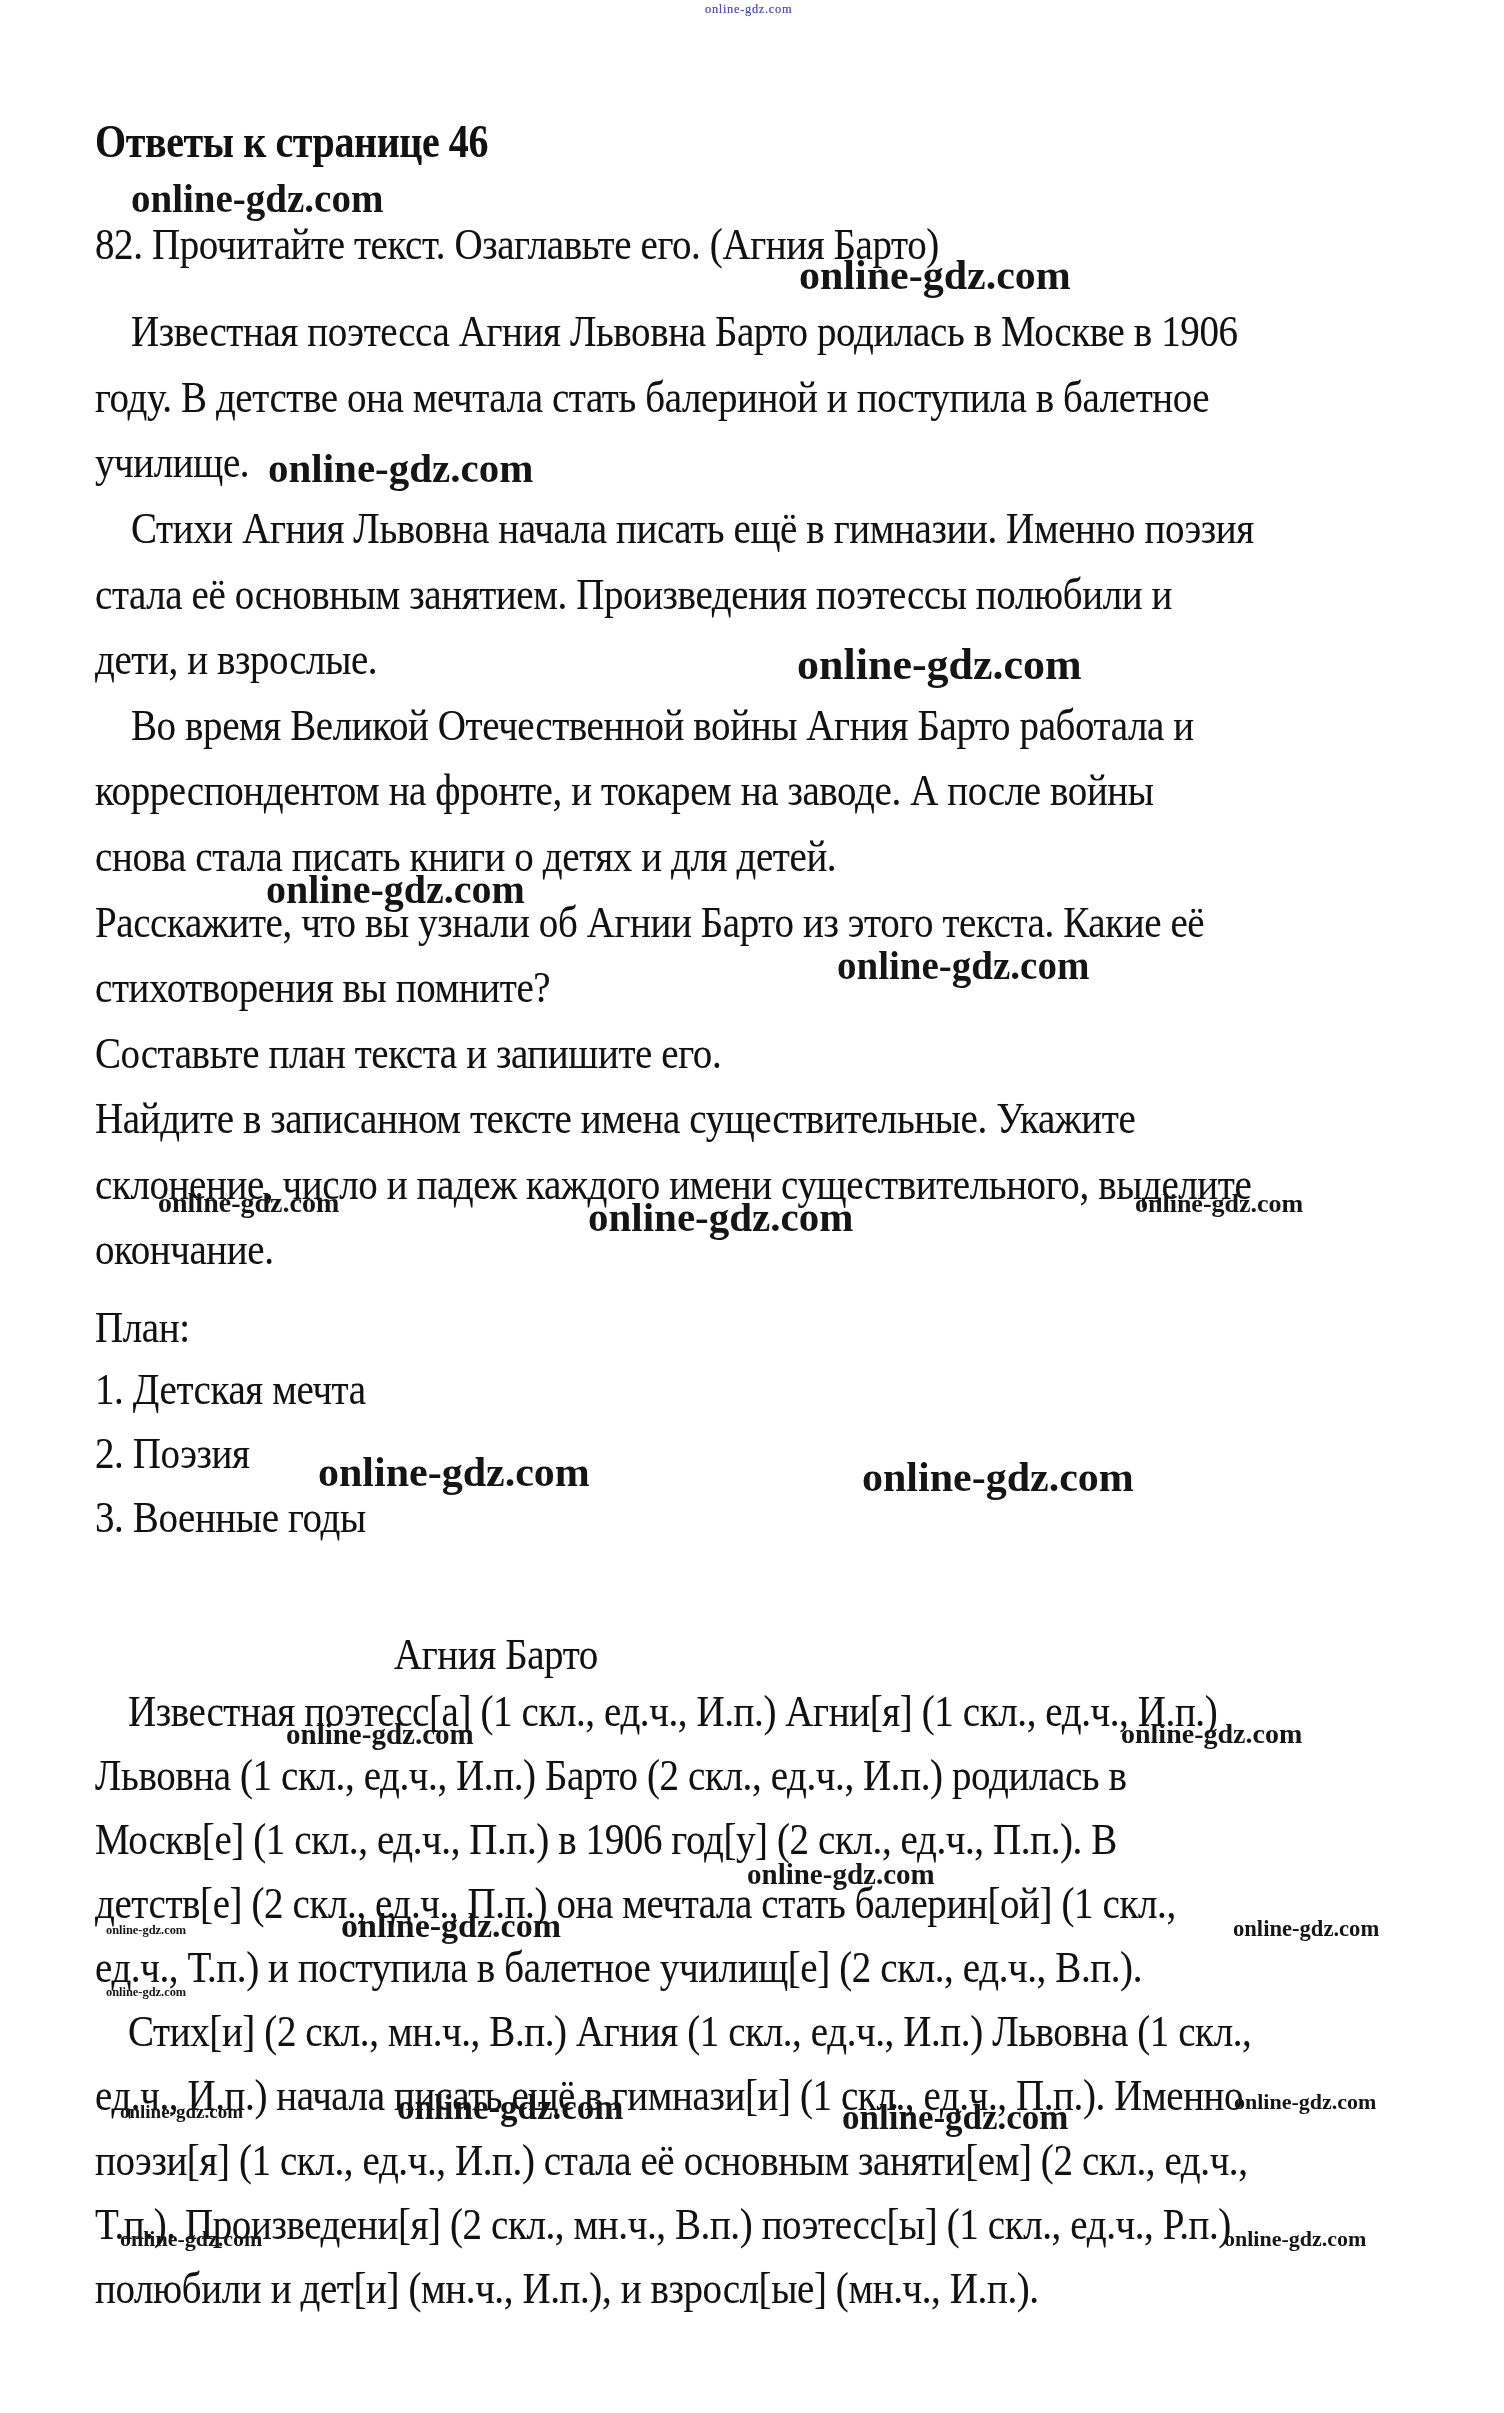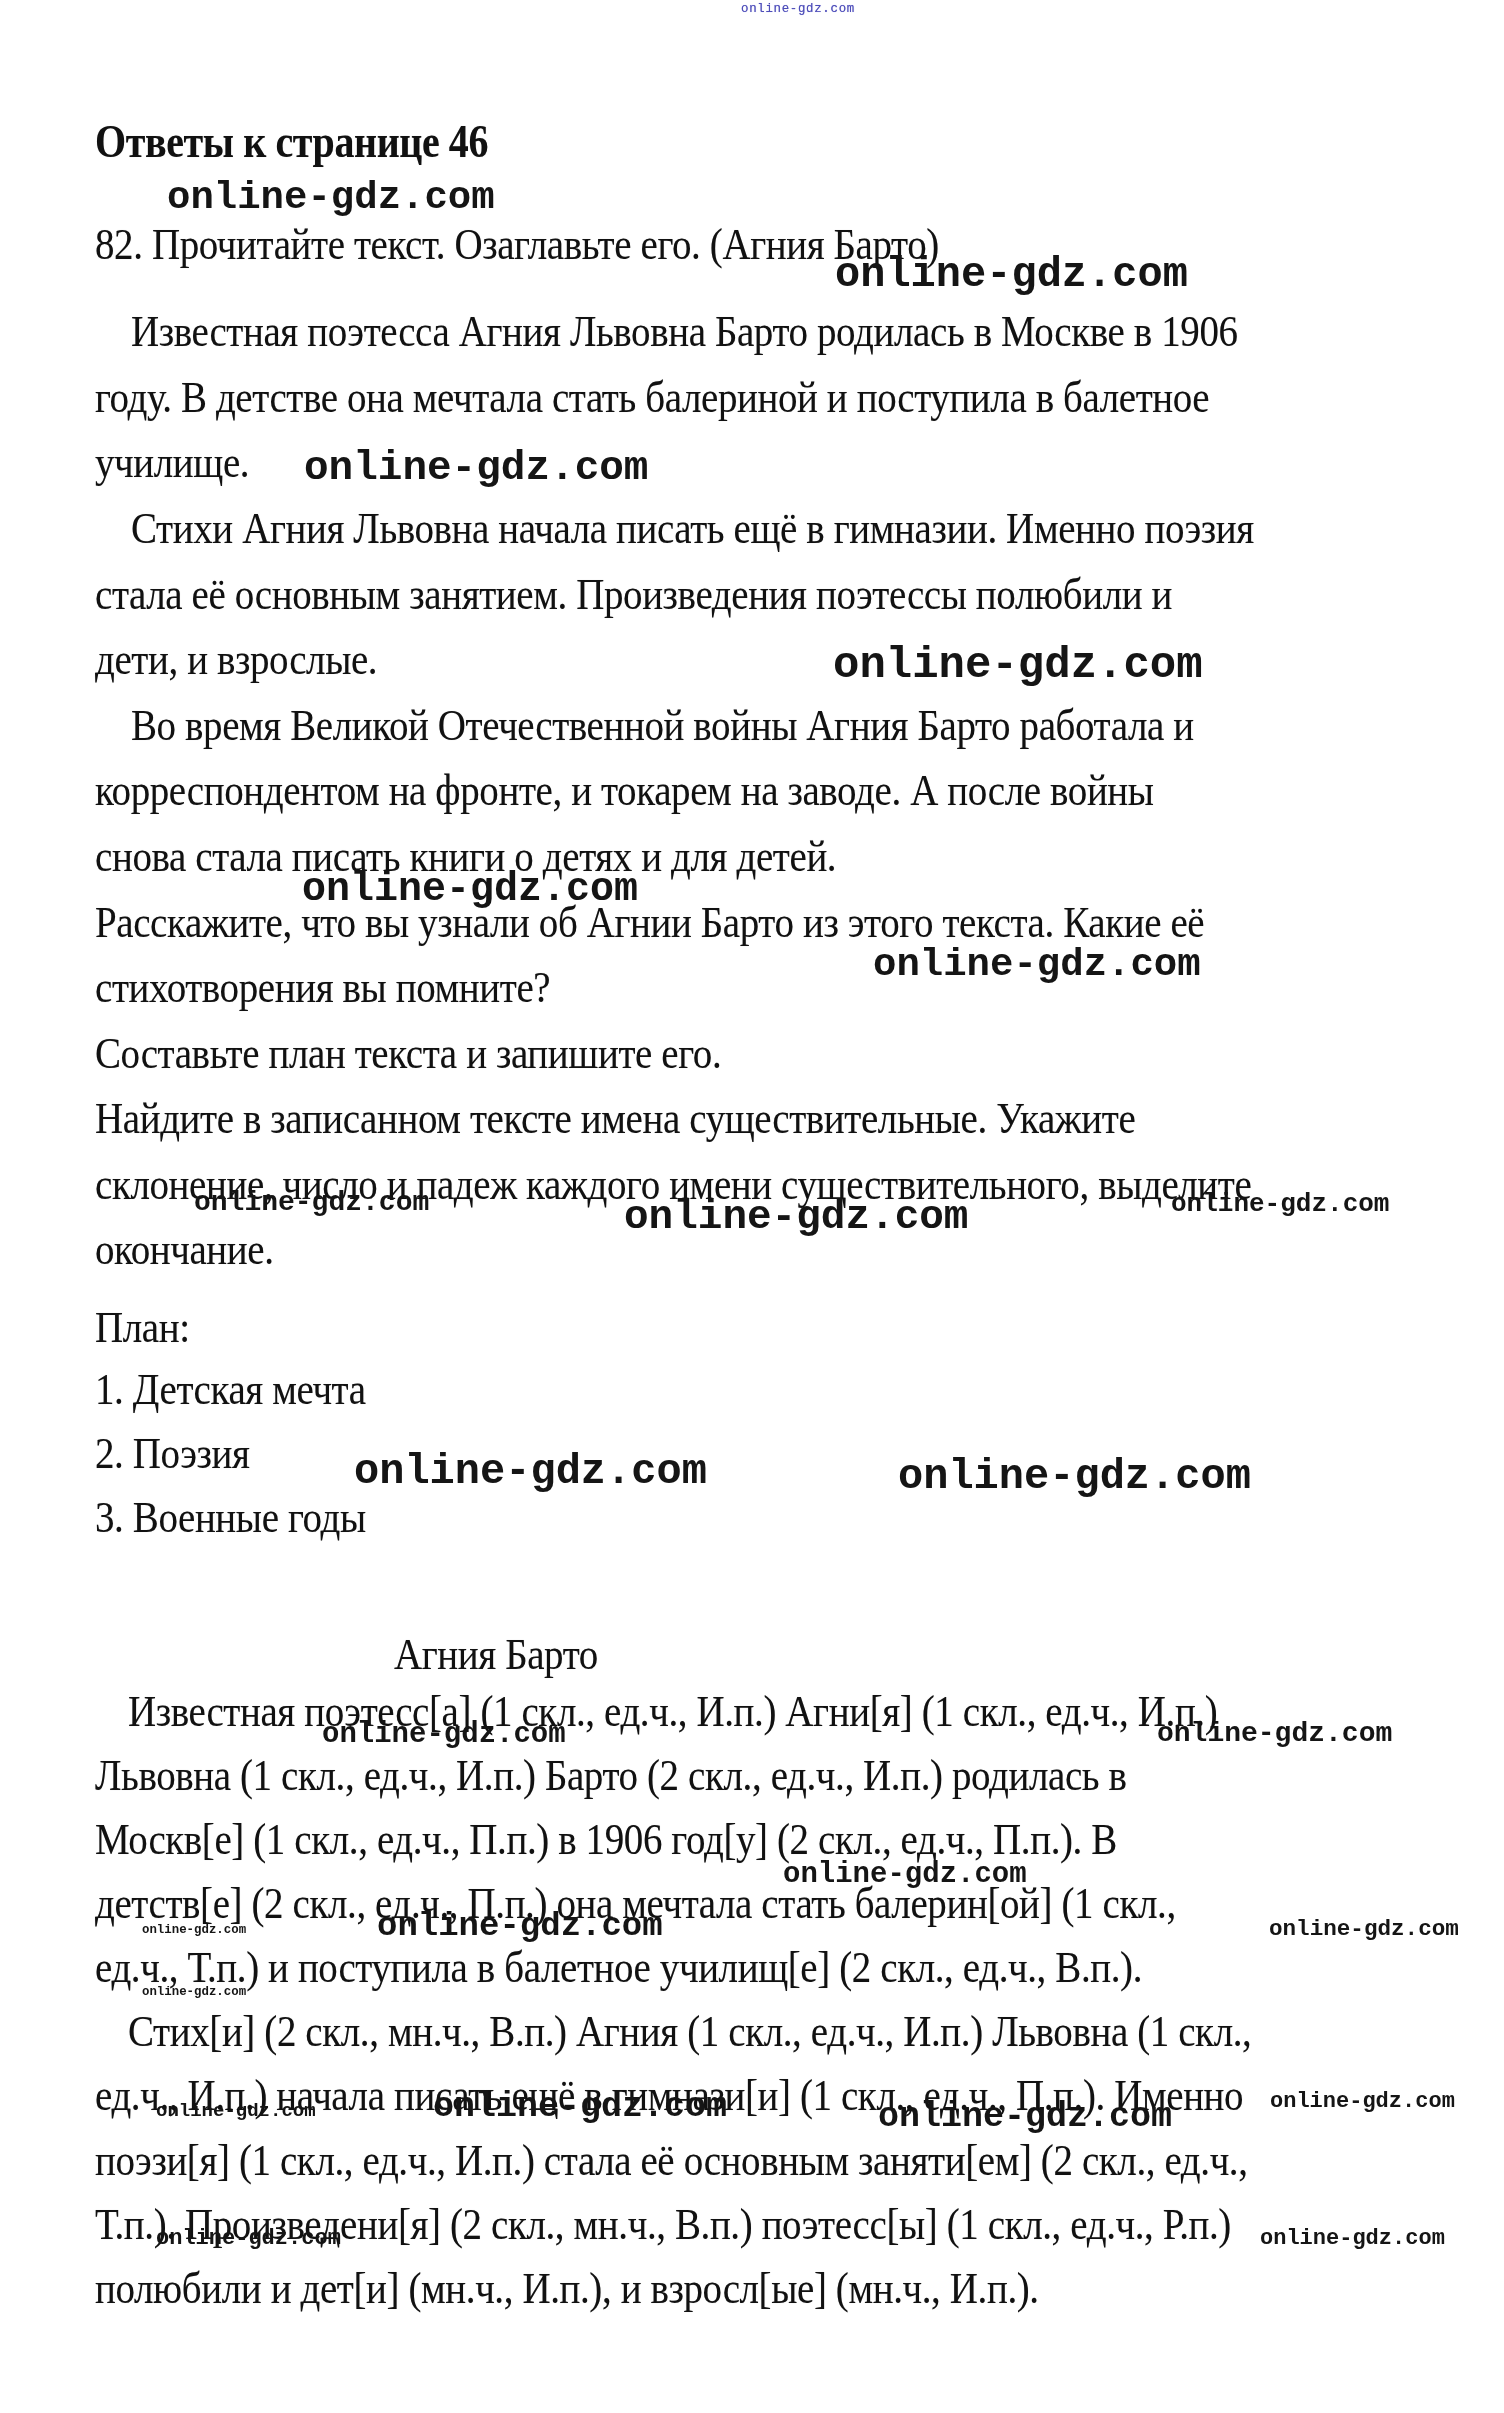"online-gdz.com" .wm { font-family: Liberation Mono, monospace -> Liberation Serif, serif; margin-left: 36px -> none }
